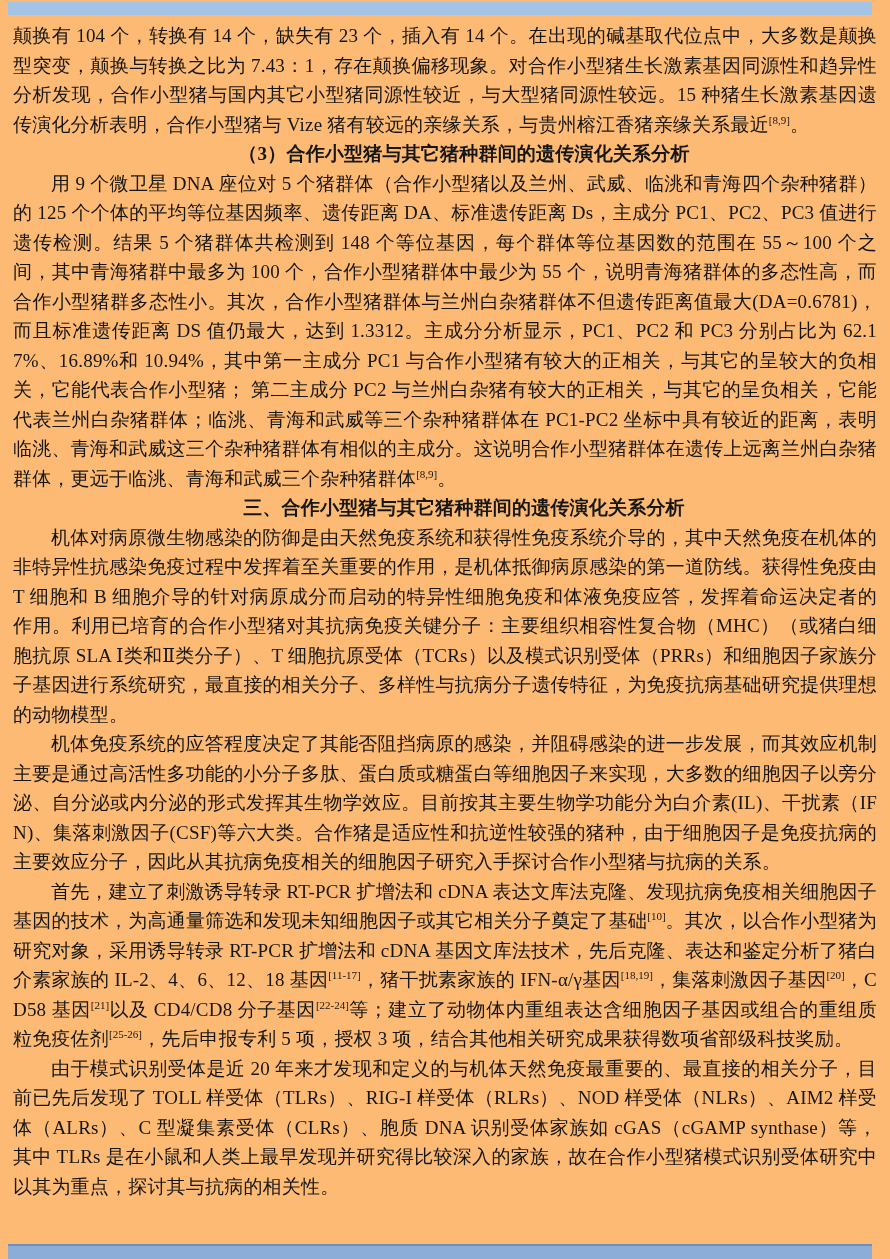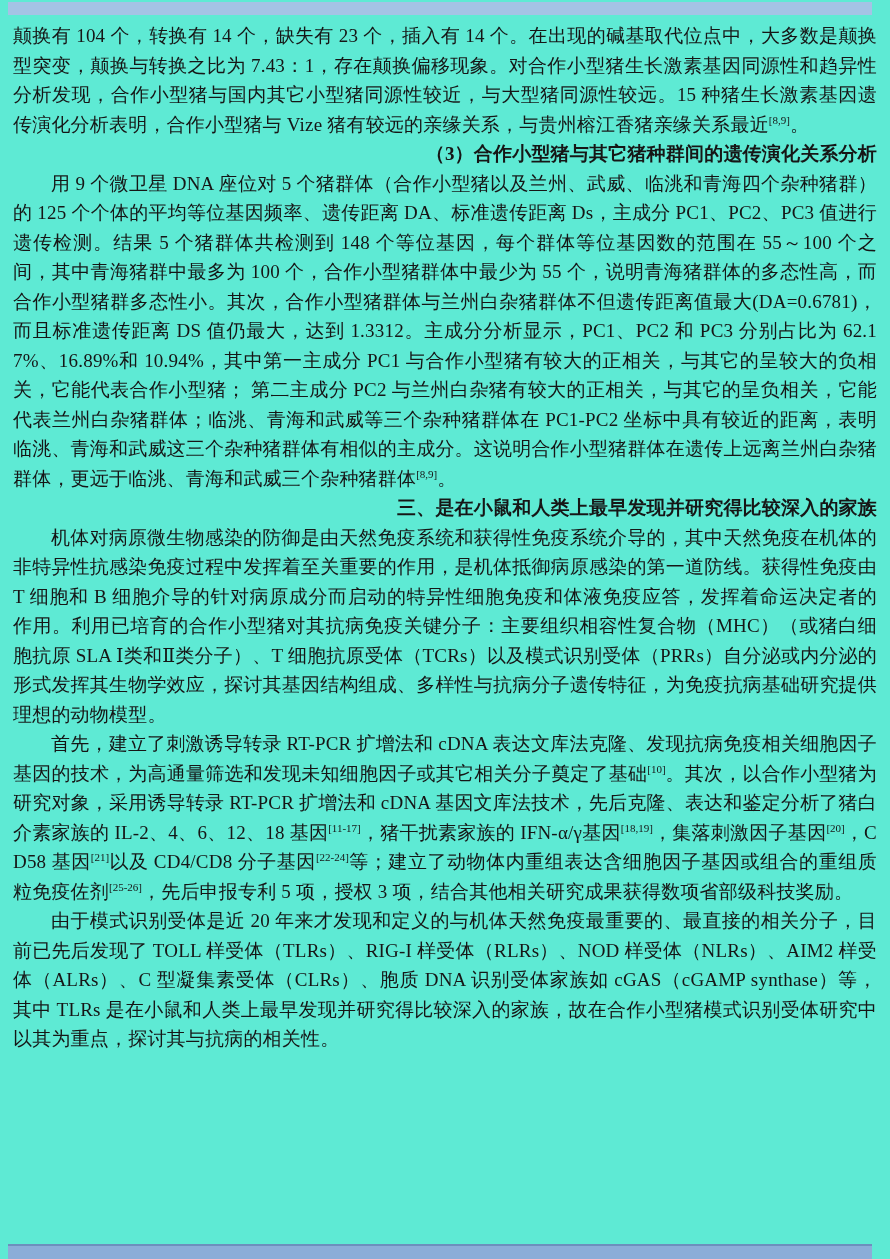"颠换有 104 个，转换有 14 个，缺失有" .page { background: #5eead4 -> #fdba74 }
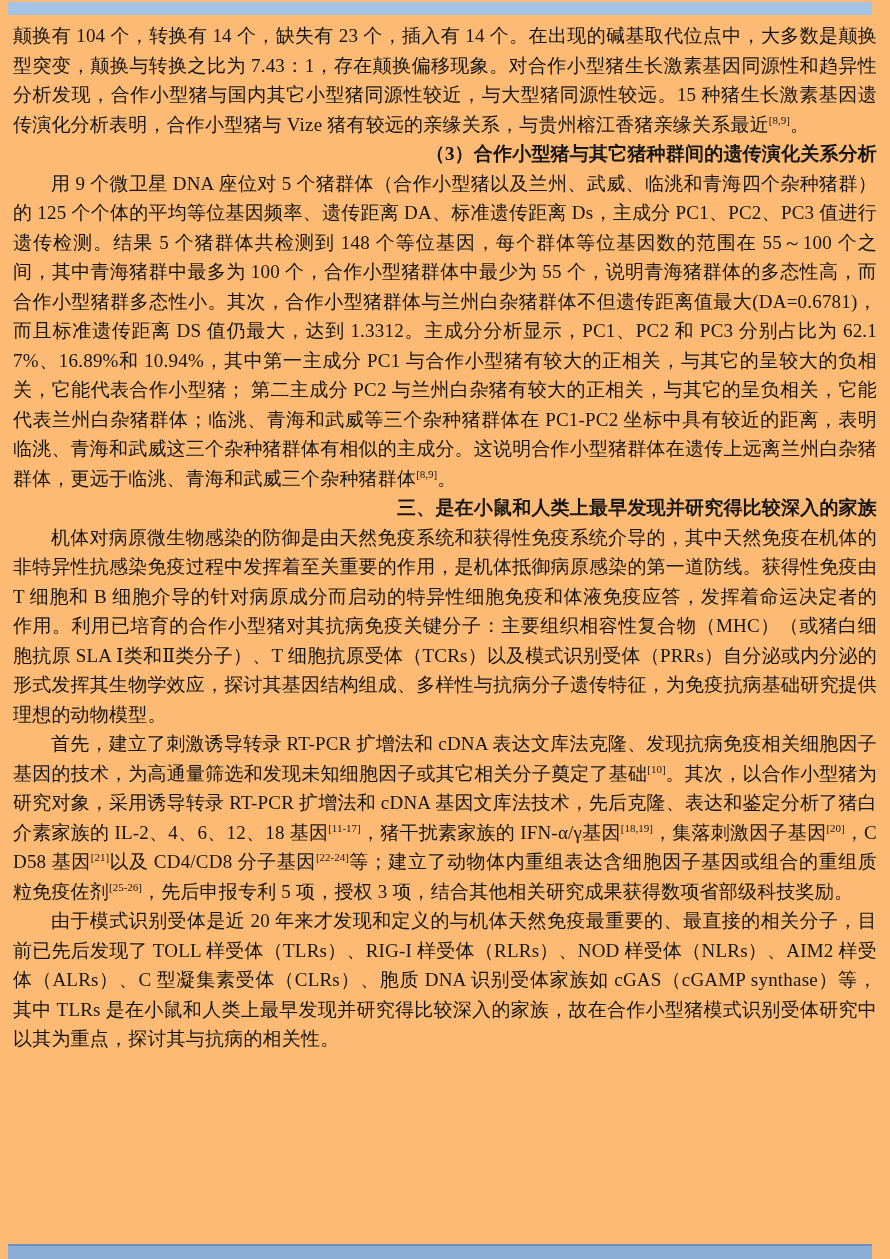"（3）合作小型猪与其它猪种群间的遗传演化关系分析" .content p.heading { text-align: right -> center }
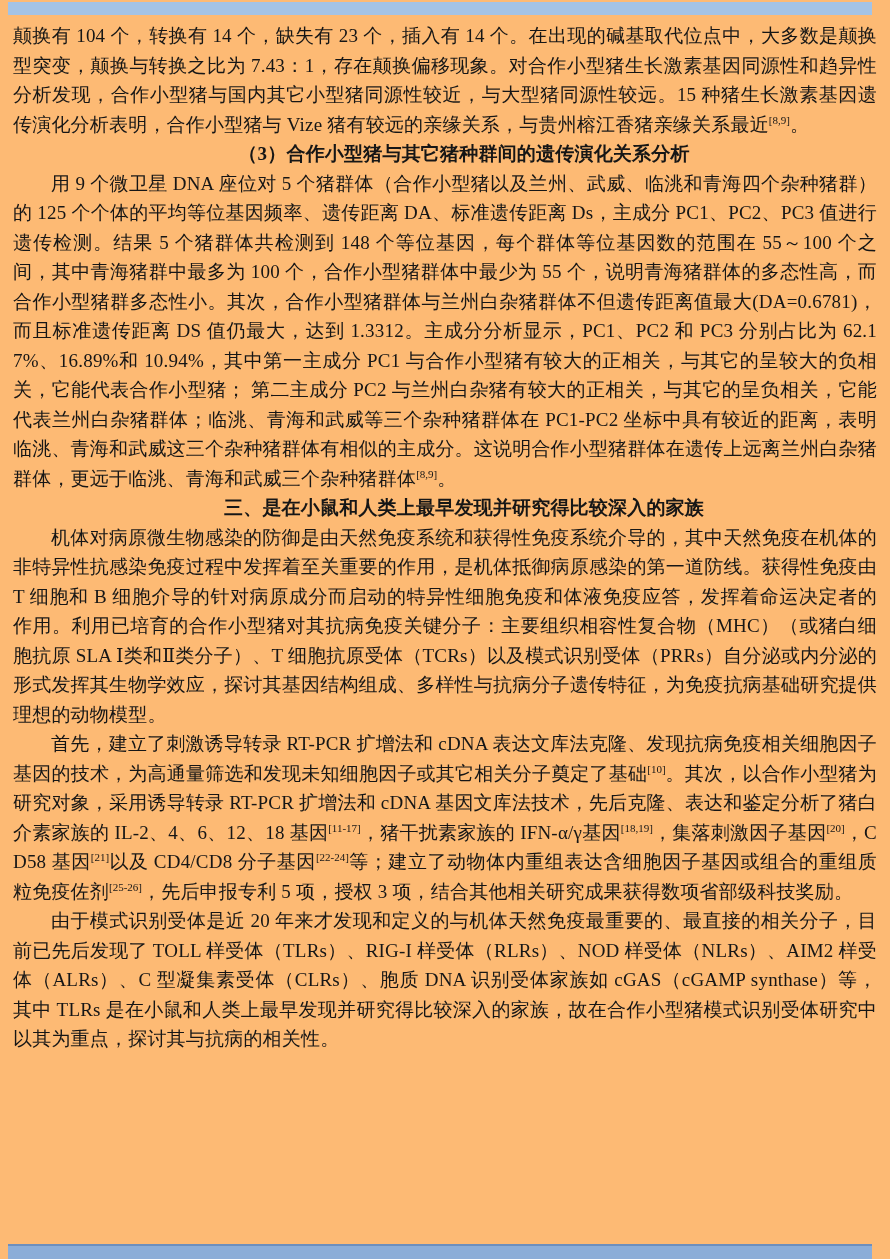"三、是在小鼠和人类上最早发现并研究得比较深入的家族" p.heading { text: 是在小鼠和人类上最早发现并研究得比较深入的家族 -> 合作小型猪与其它猪种群间的遗传演化关系分析 }
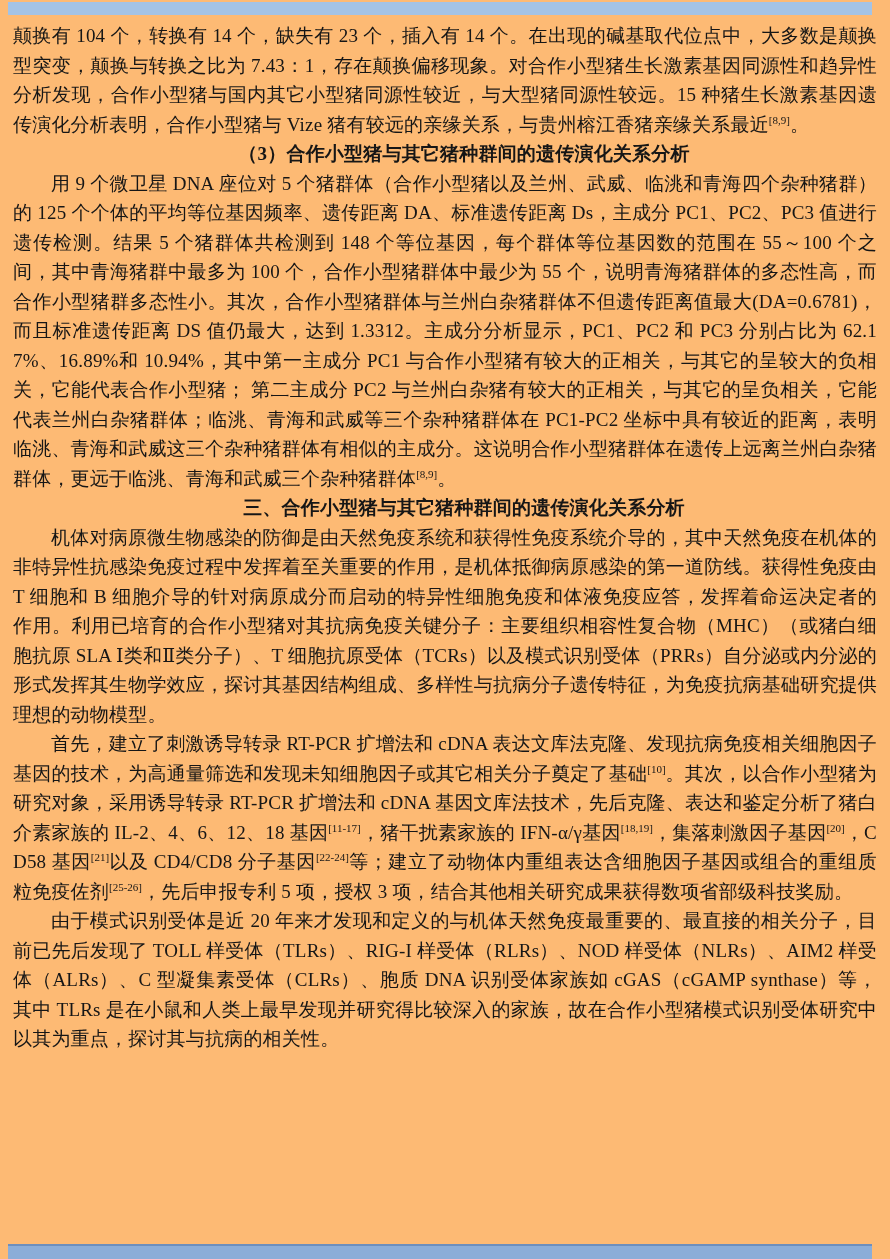"机体对病原微生物感染的防御是由天然免疫系统和获得性免疫系统介导的，其中天然免疫在" p.indent { text: 自分泌或内分泌的形式发挥其生物学效应，探讨其基因结构组成 -> 和细胞因子家族分子基因进行系统研究，最直接的相关分子 }
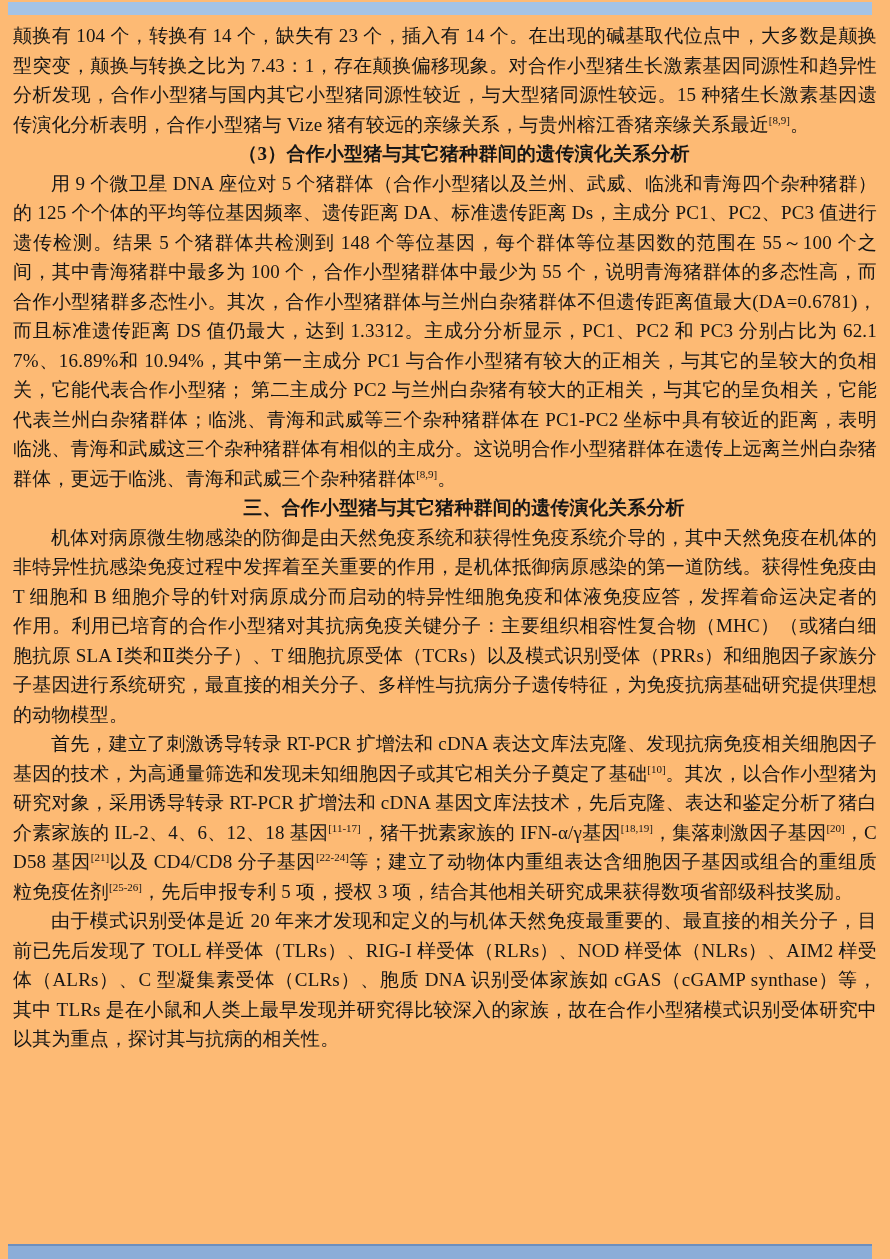"机体免疫系统的应答程度决定了其能否阻挡病原的感染，并阻碍感染的进一步发展，而其效" p.indent { html: none -> <p>机体免疫系统的应答程度决定了其能否阻挡病原的感染，并阻碍感染的进一步发展，而其效应机制主要是通过高活性多功能的小分子多肽、蛋白质或糖蛋白等细胞因子来实现，大多数的细胞因子以旁分泌、自分泌或内分泌的形式发挥其生物学效应。目前按其主要生物学功能分为白介素(IL)、干扰素（IFN)、集落刺激因子(CSF)等六大类。合作猪是适应性和抗逆性较强的猪种，由于细胞因子是免疫抗病的主要效应分子，因此从其抗病免疫相关的细胞因子研究入手探讨合作小型猪与抗病的关系。</p> }
